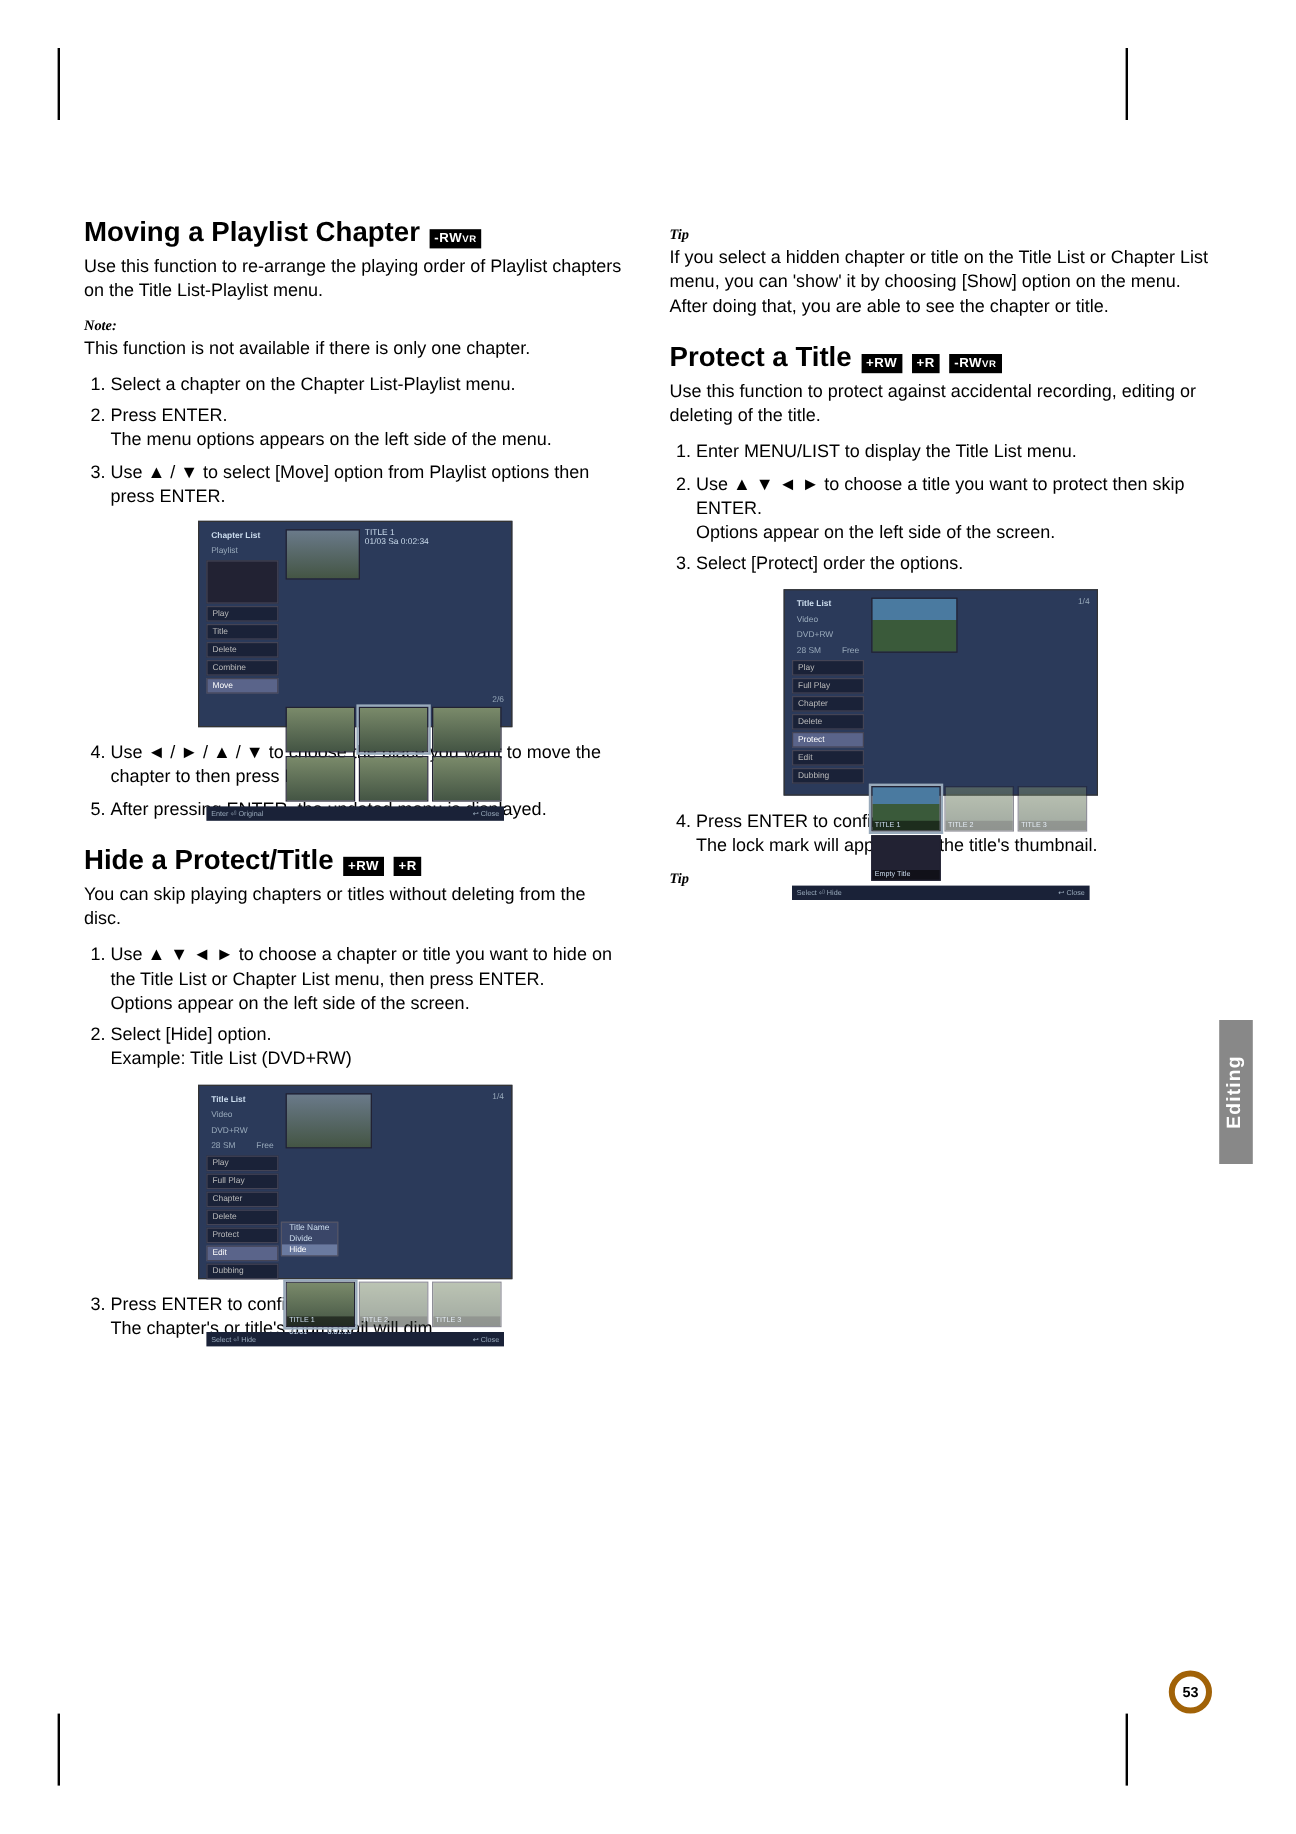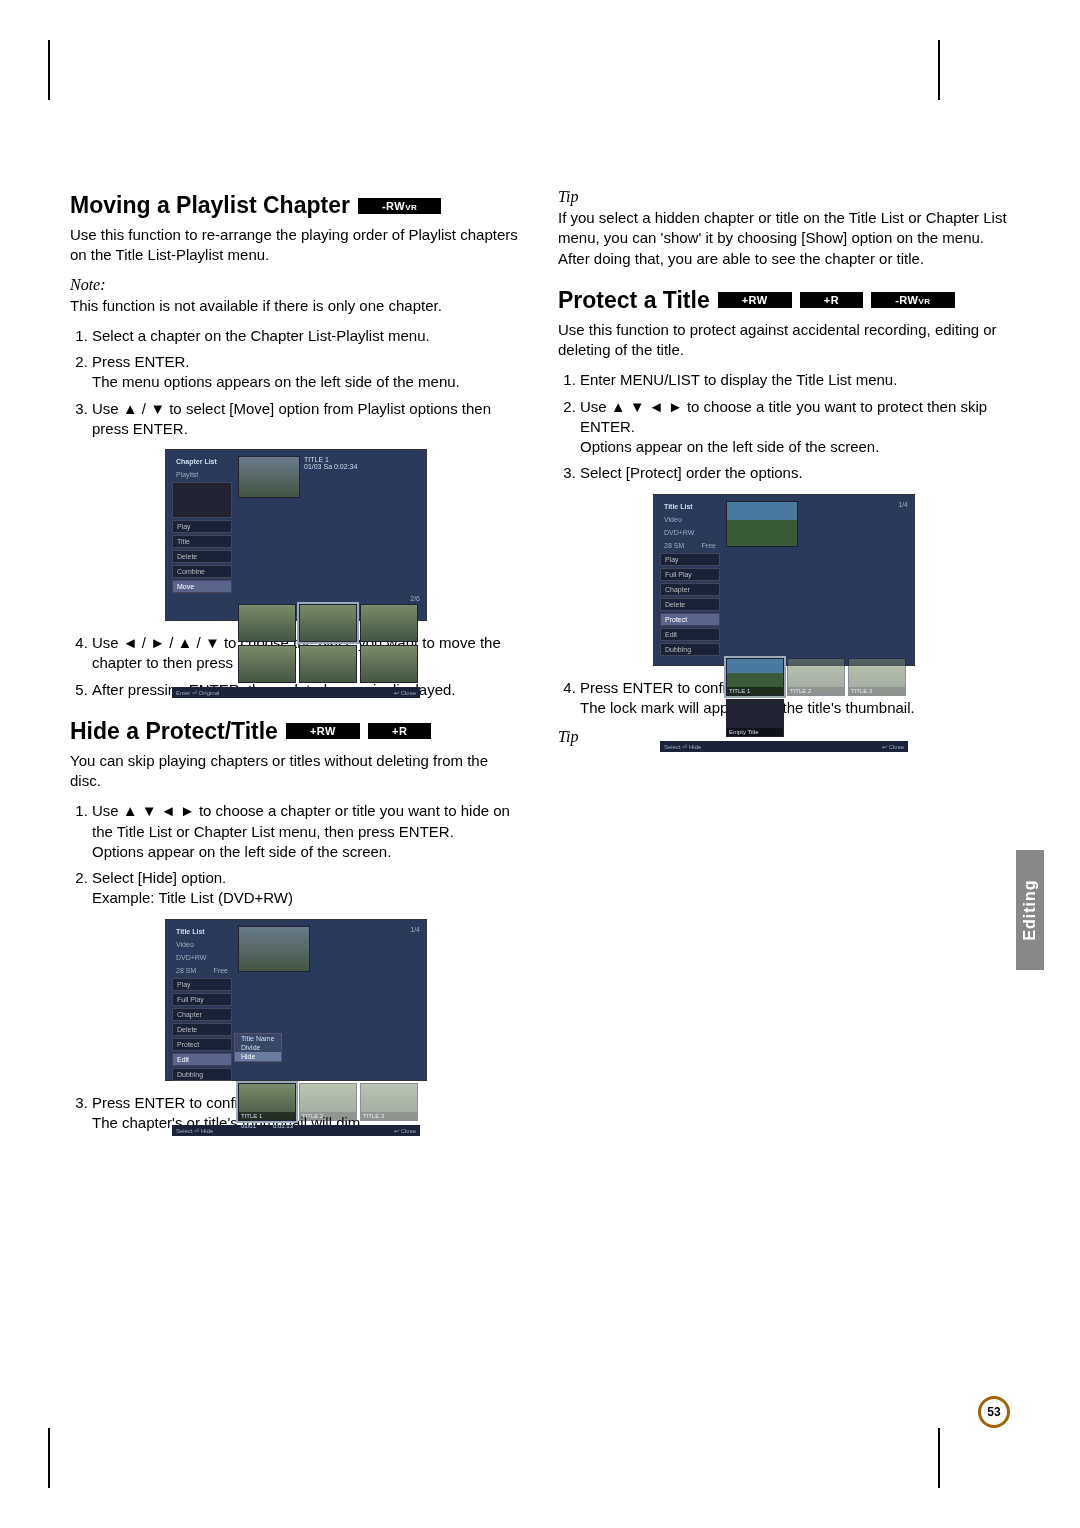"Moving a Playlist Chapter" h2 { align-items: center -> flex-end; margin: 12px 0 6px 0 -> 0 0 6px 0 }
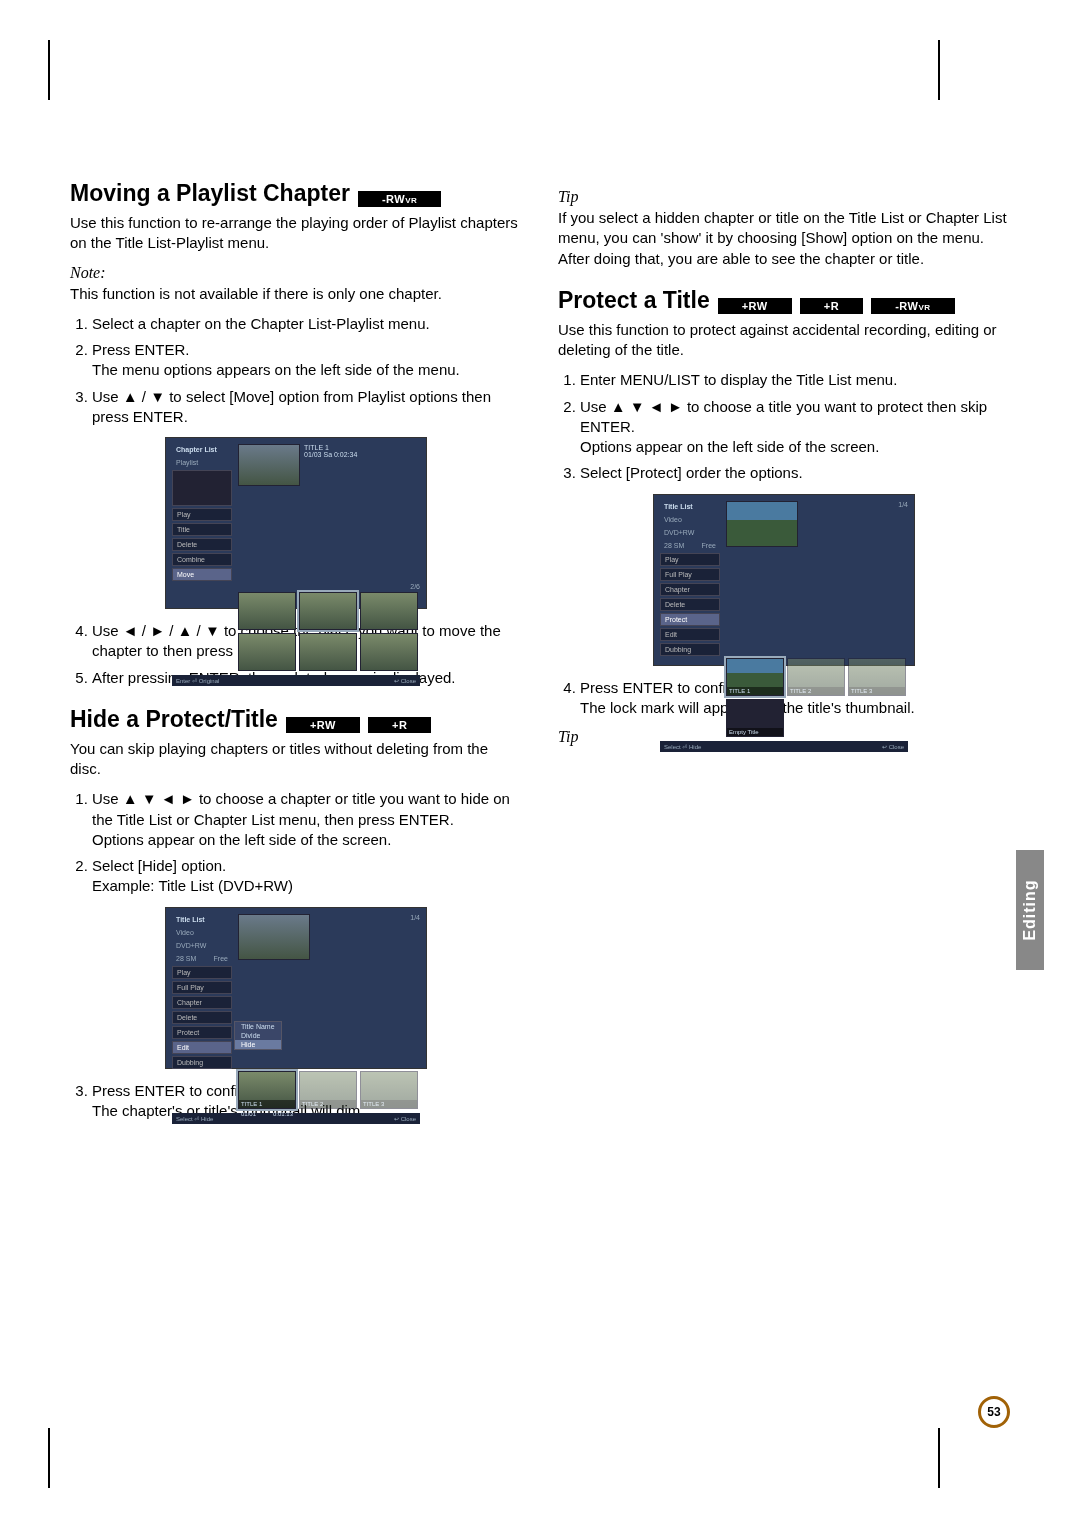"-RWVR" .badge { padding: 2px 24px -> 2px 4px }
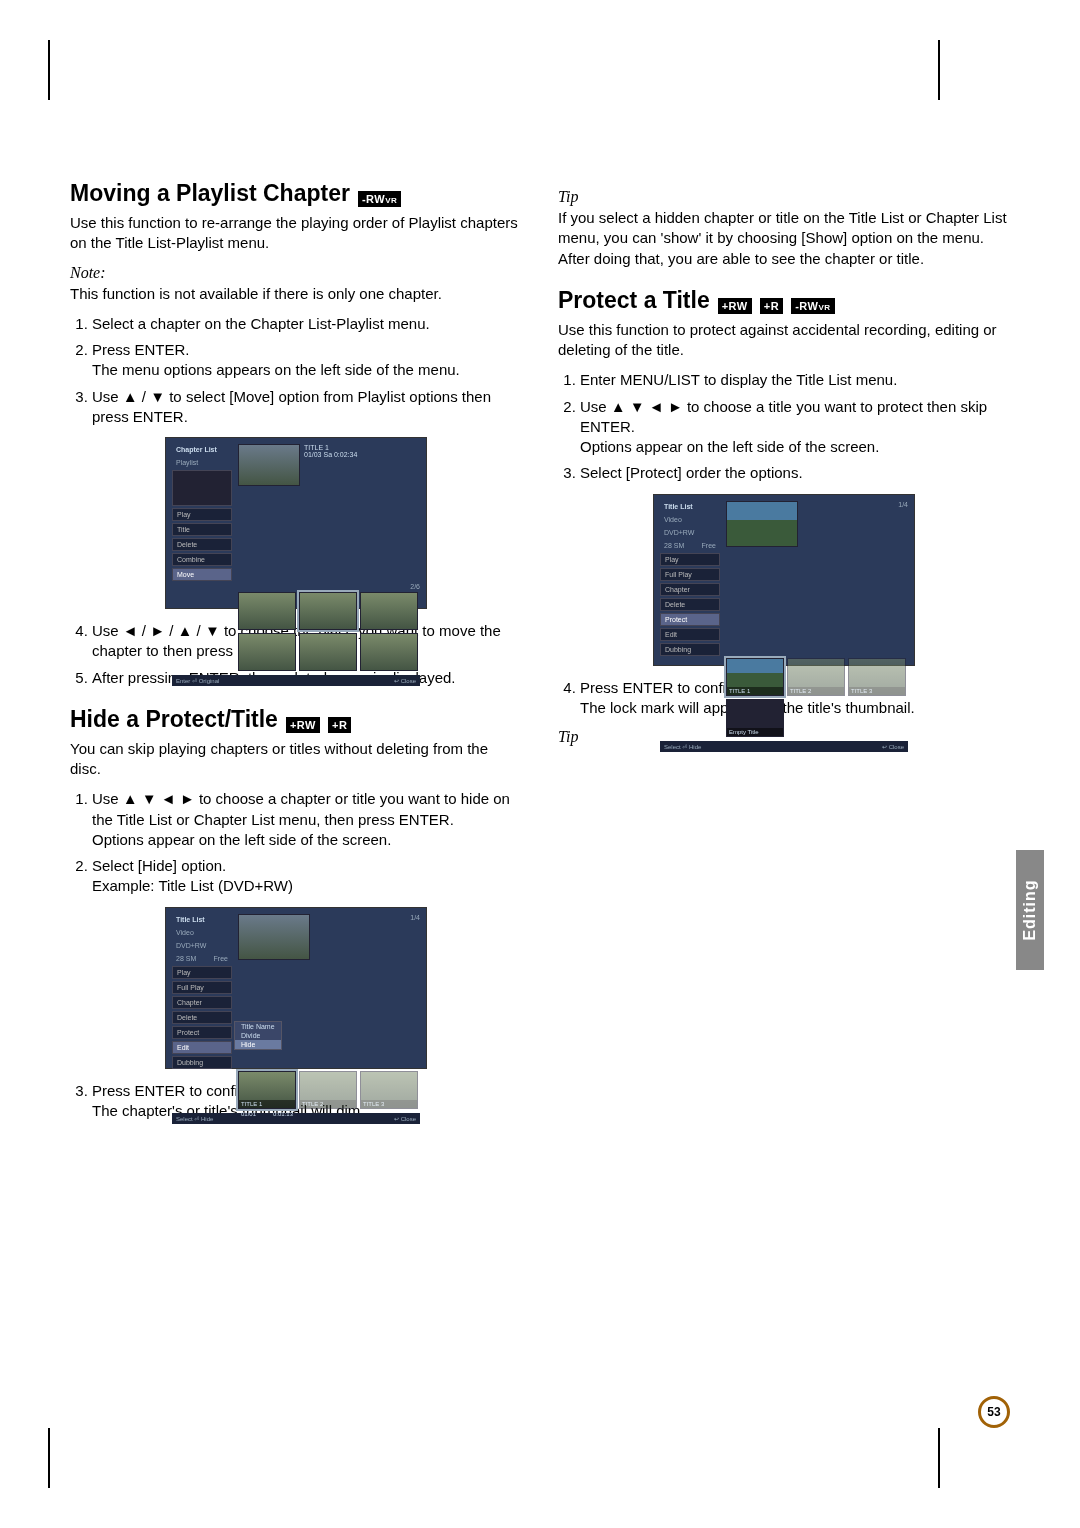"Tip" .note,.tip { font-size: 16px -> 12px; font-weight: normal -> bold }
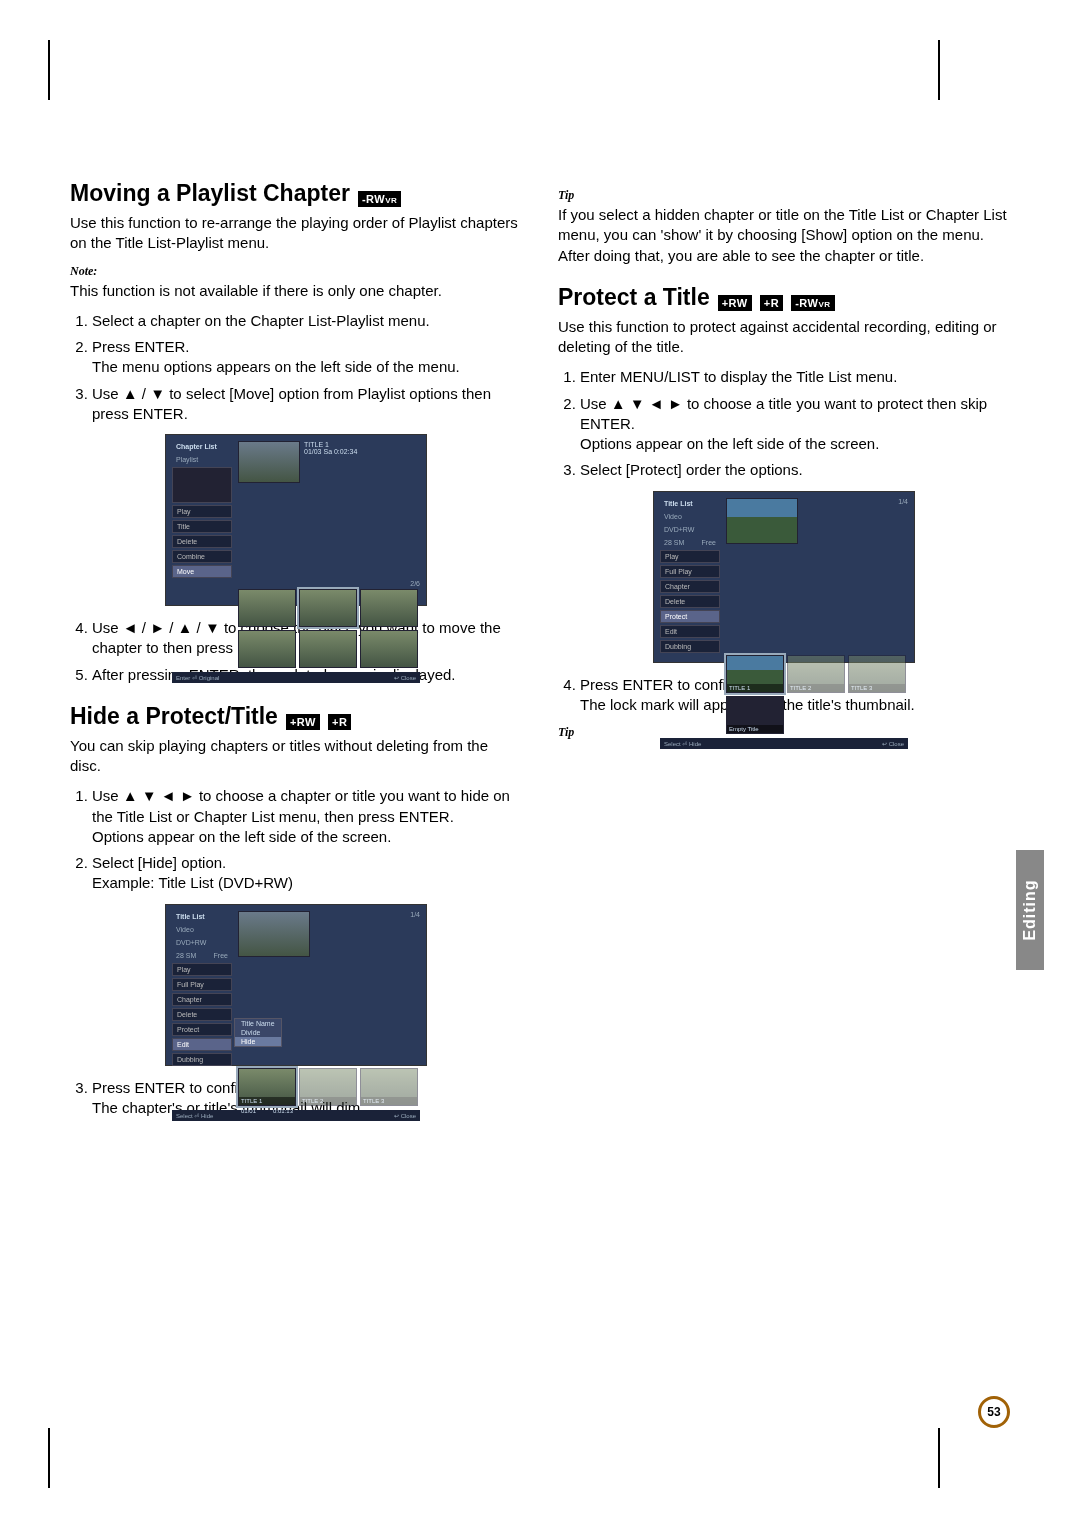"53" .pagenum { border: 3px solid #a16207 -> 5px solid #a16207 }
